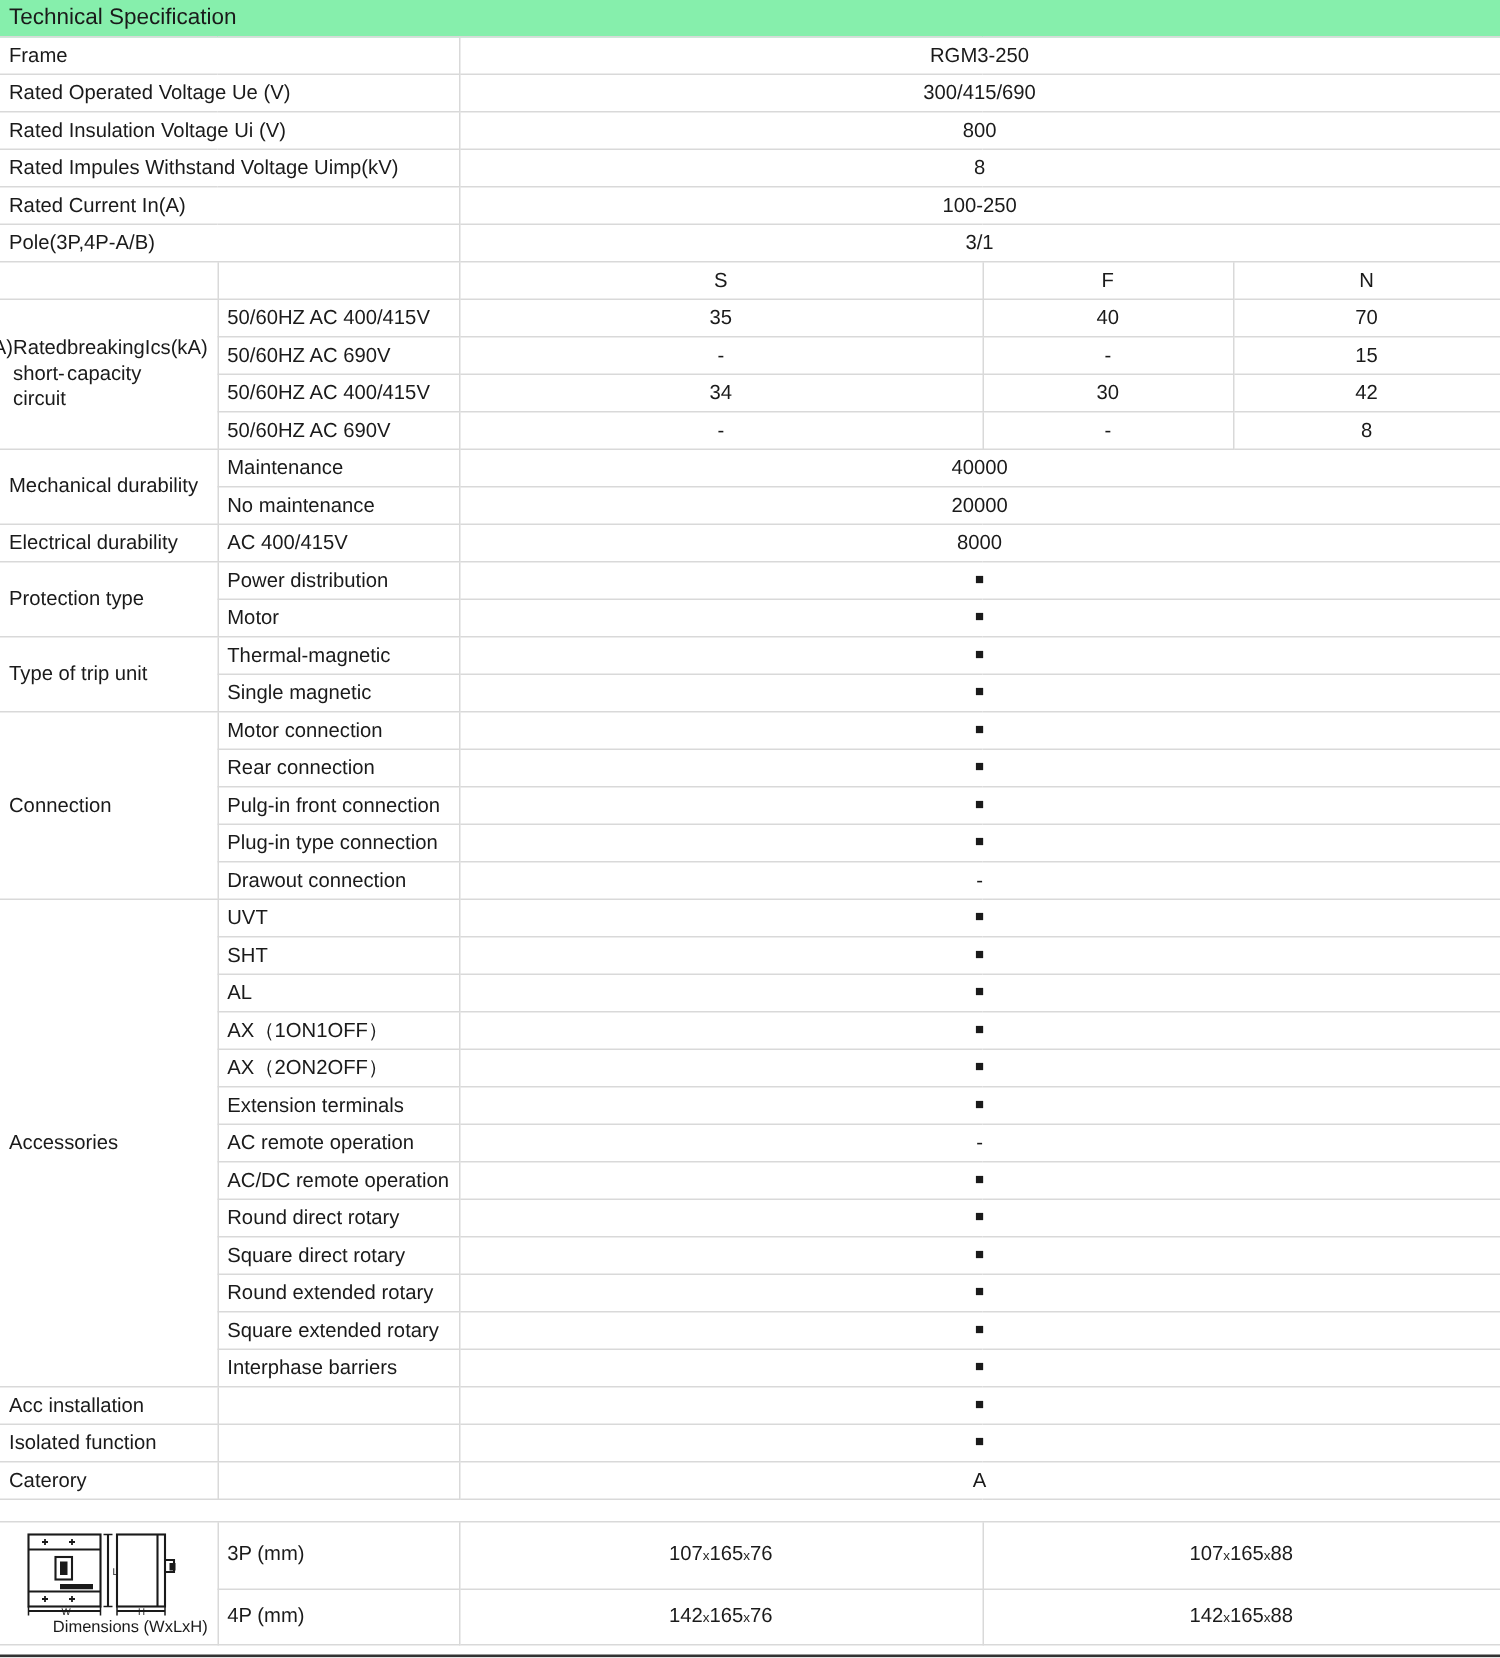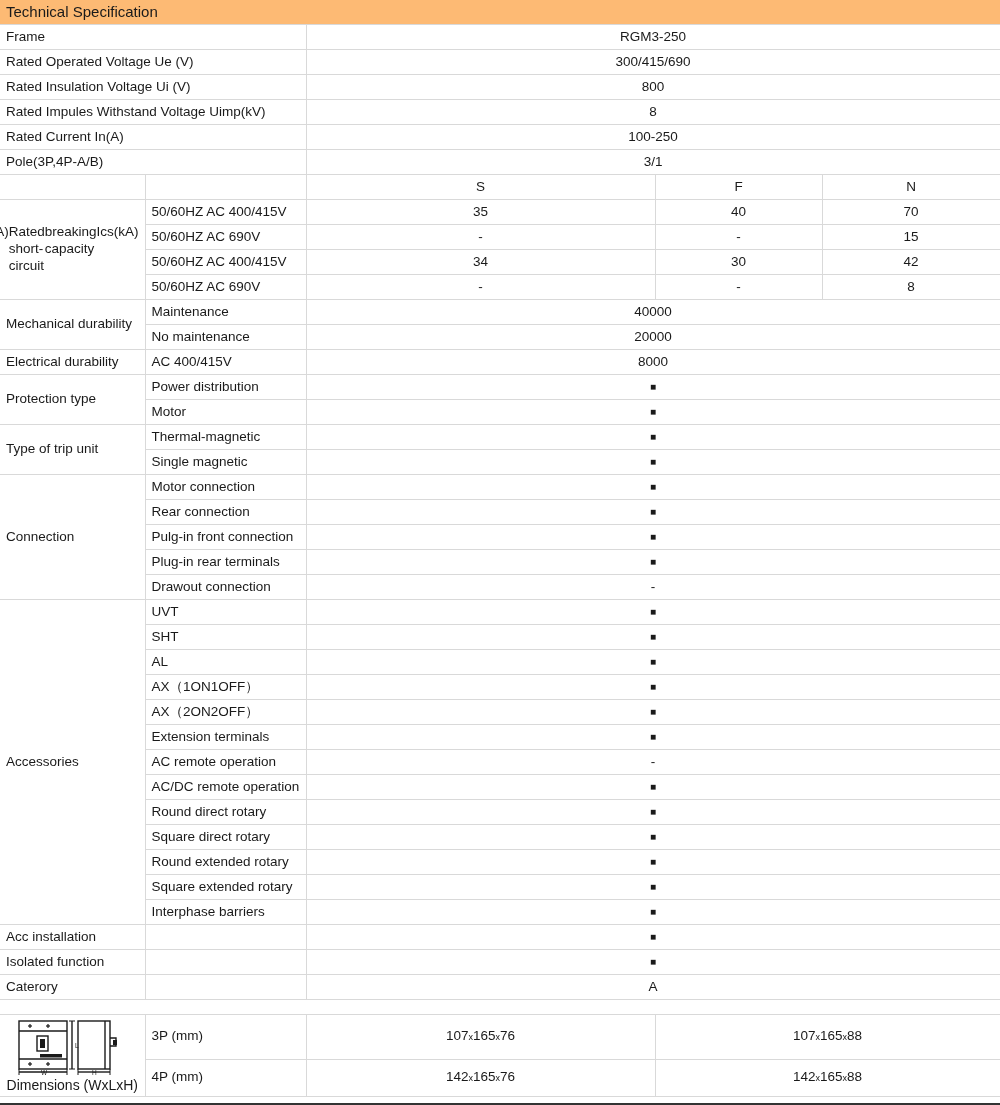"Technical Specification" .title-band { background: #fdba74 -> #86efac }
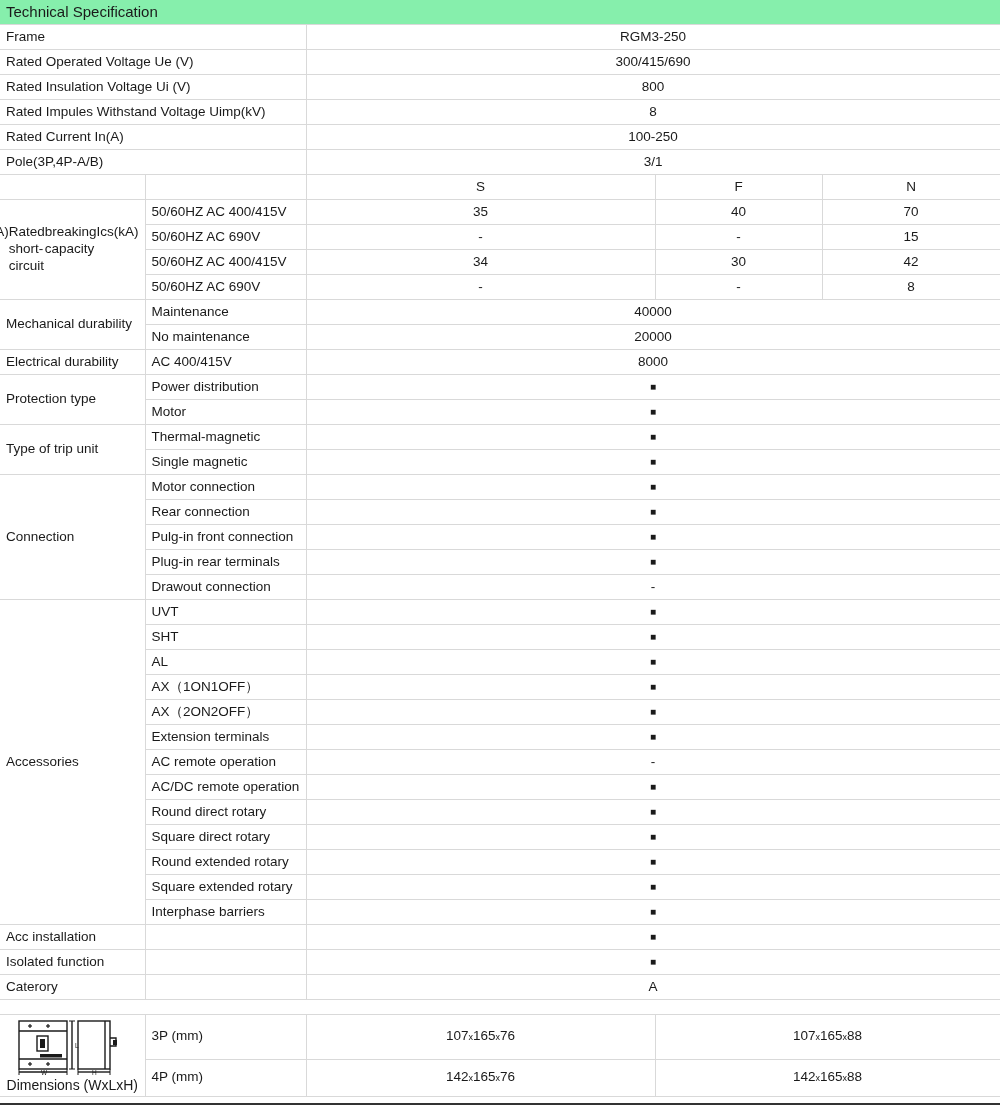"Plug-in rear terminals" td.lbl { text: rear terminals -> type connection }
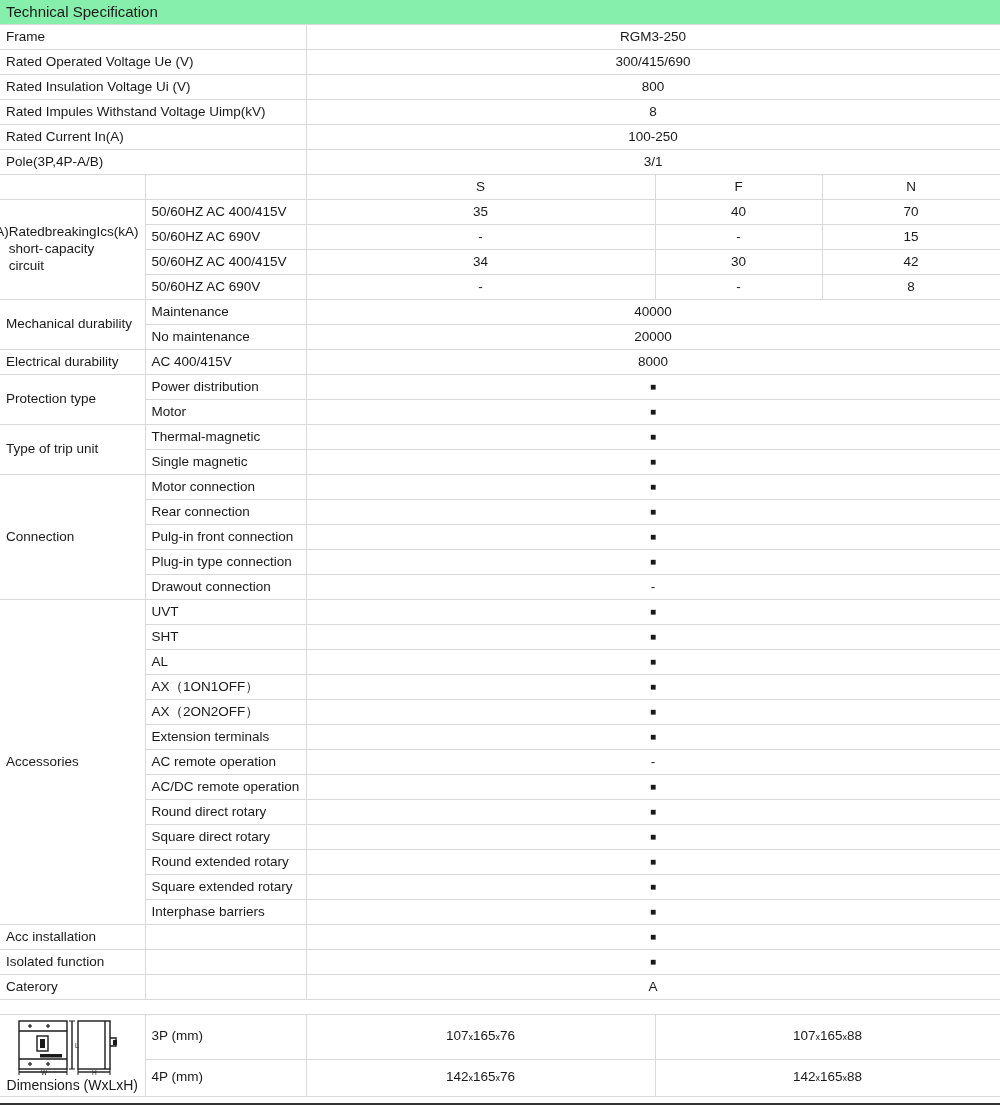"Dimensions (WxLxH)" .dimfig .cap { font-size: 14px -> 11px; text-align: none -> right }
